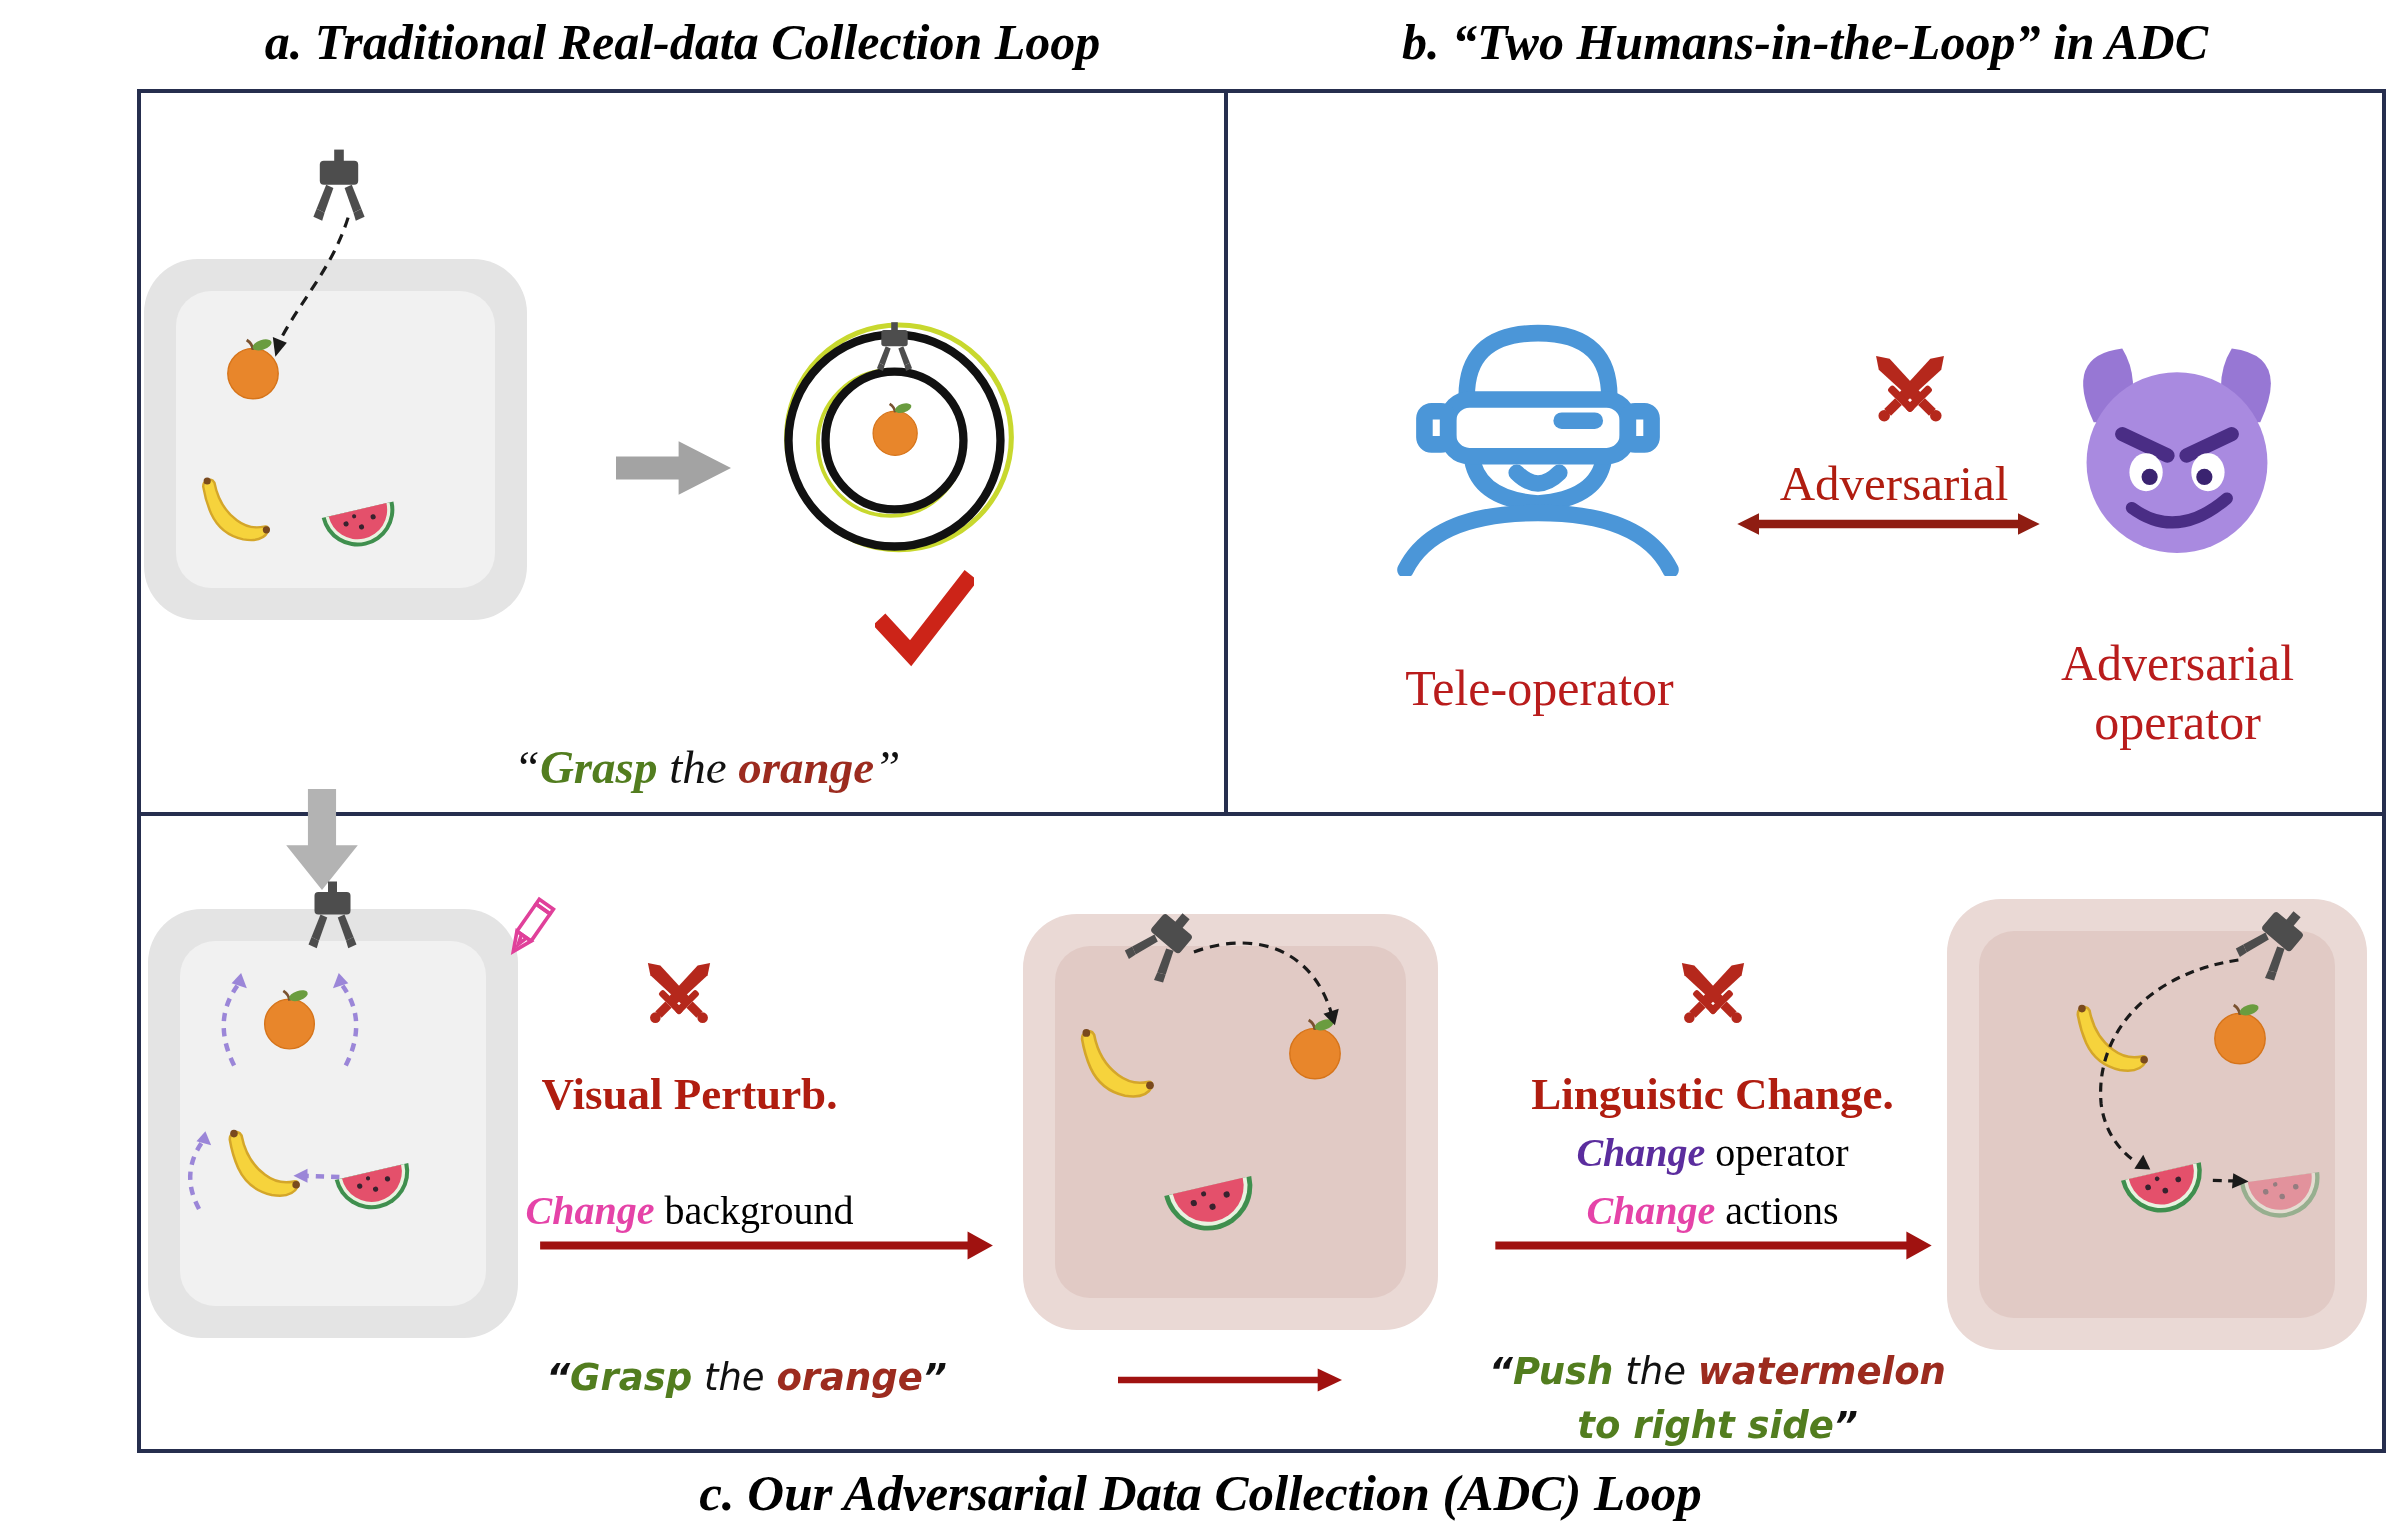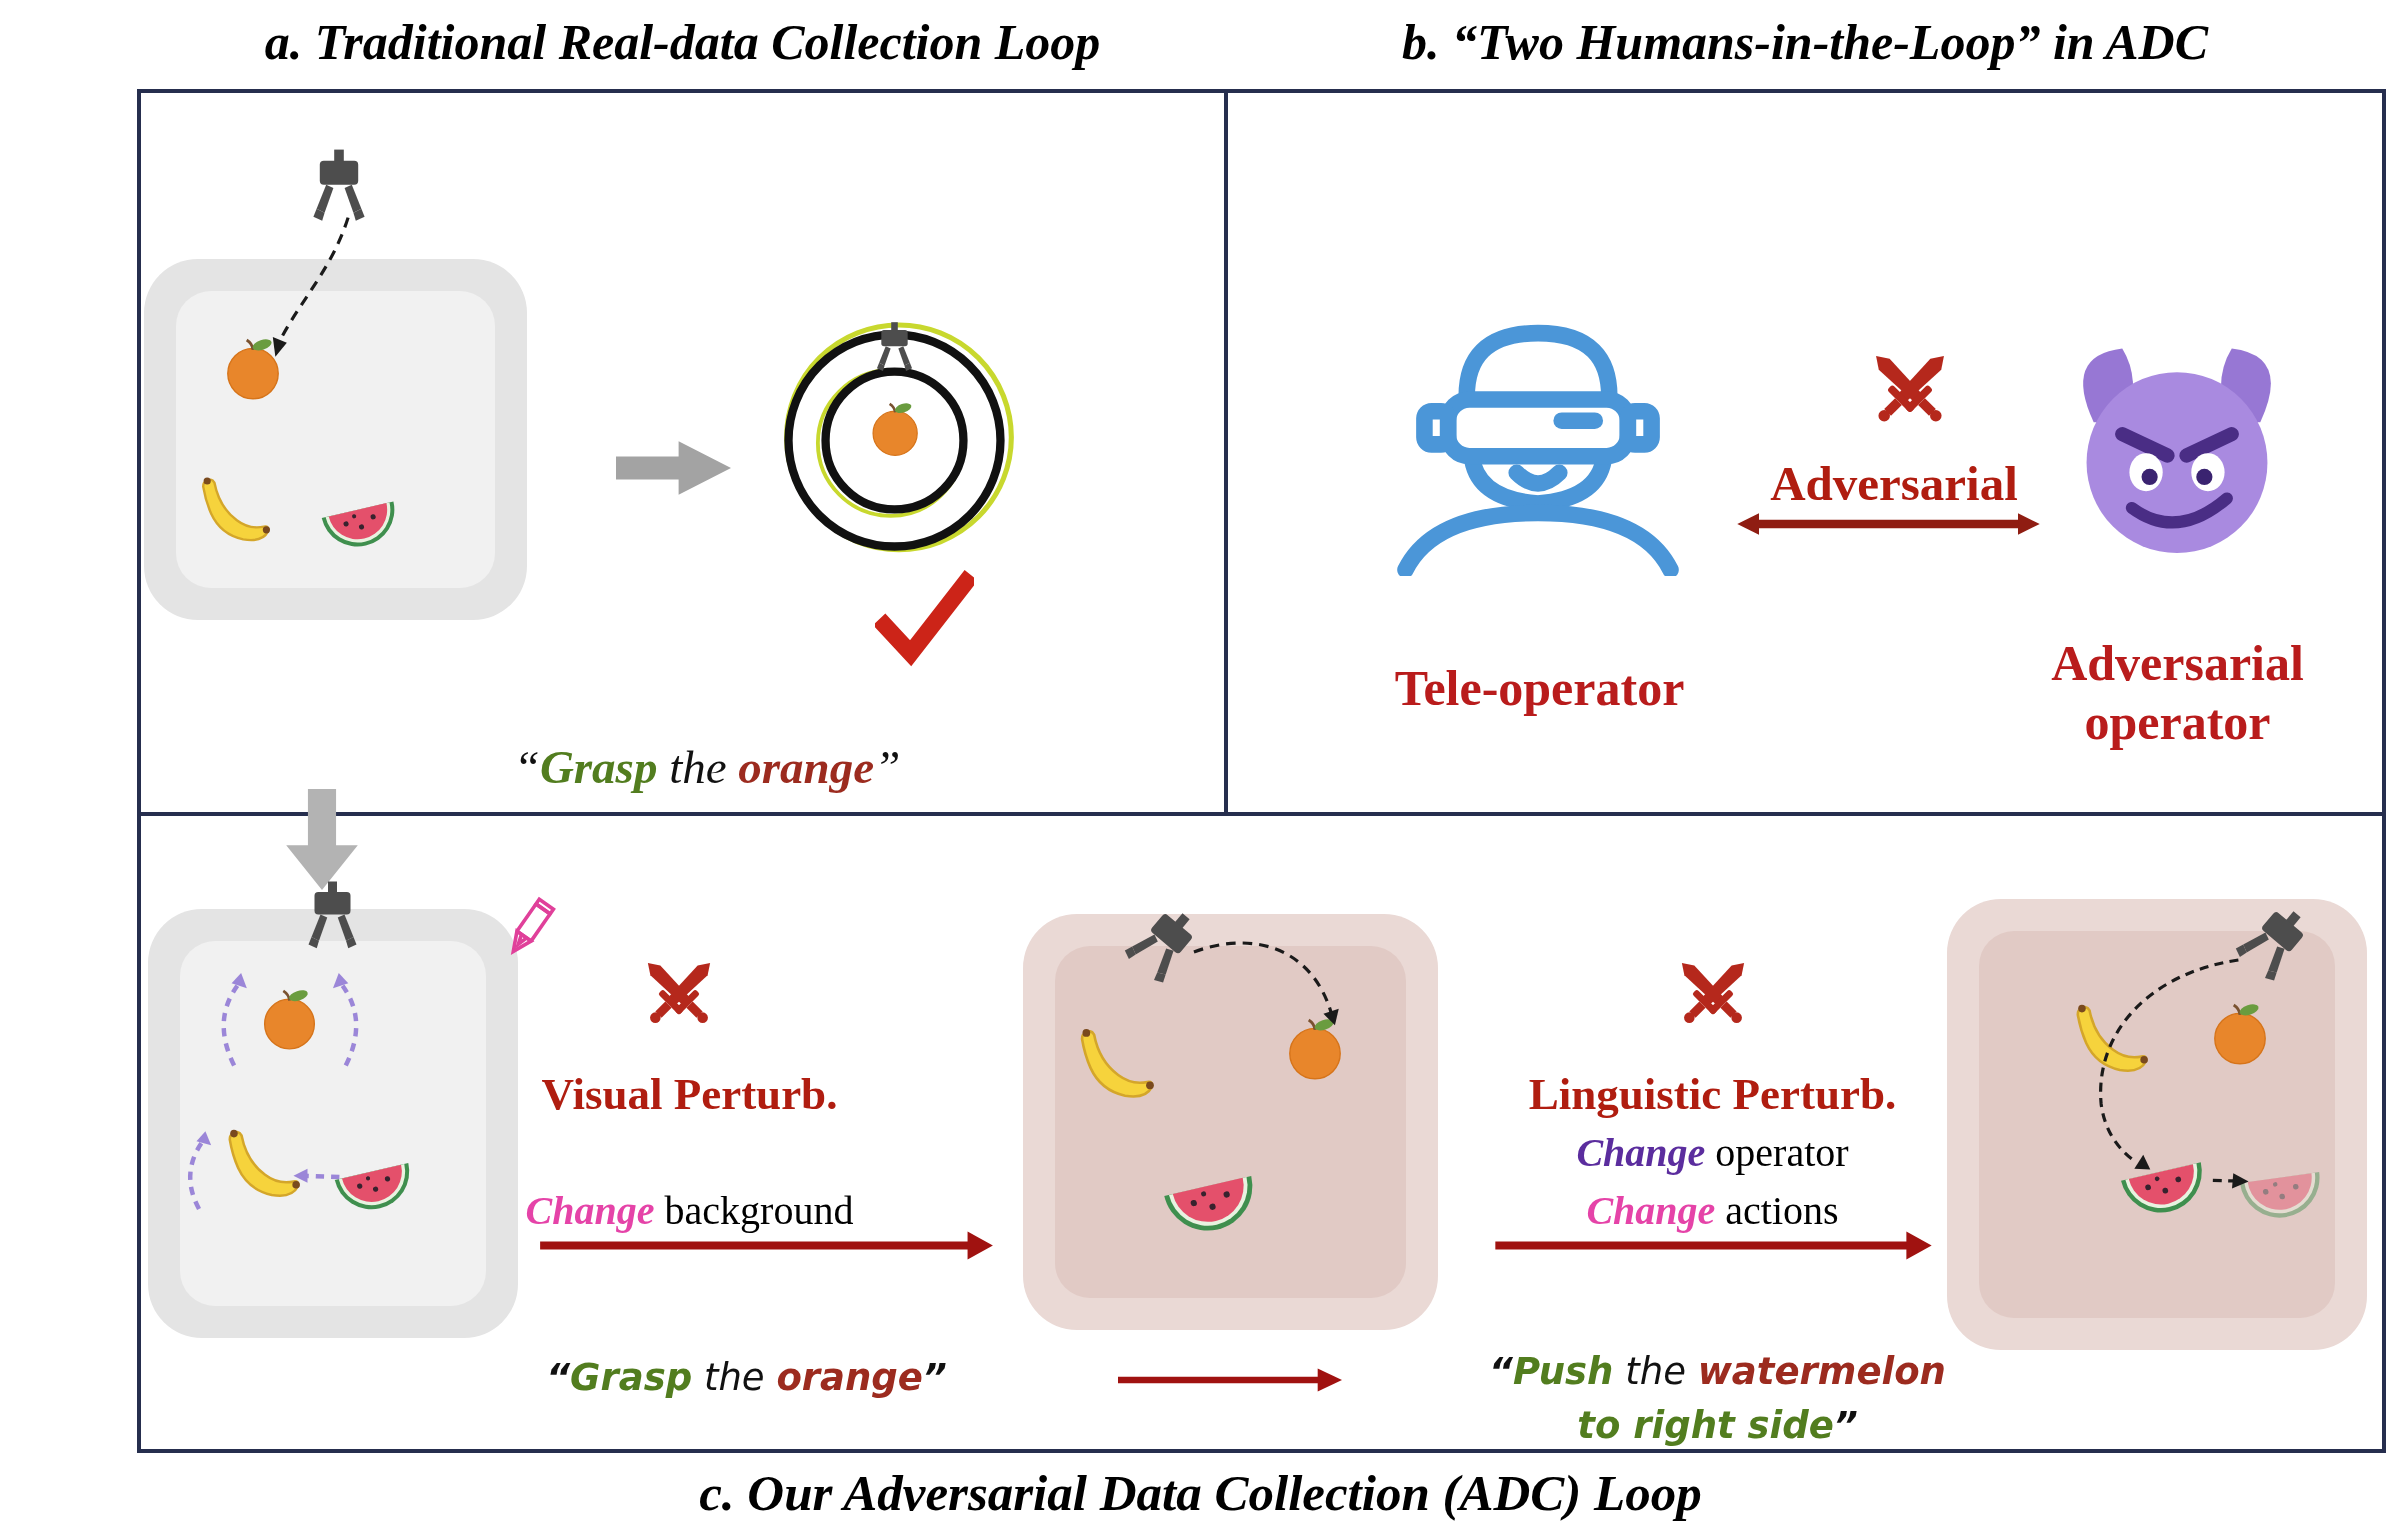"Adversarial" .serifb { font-weight: 700 -> 400 }
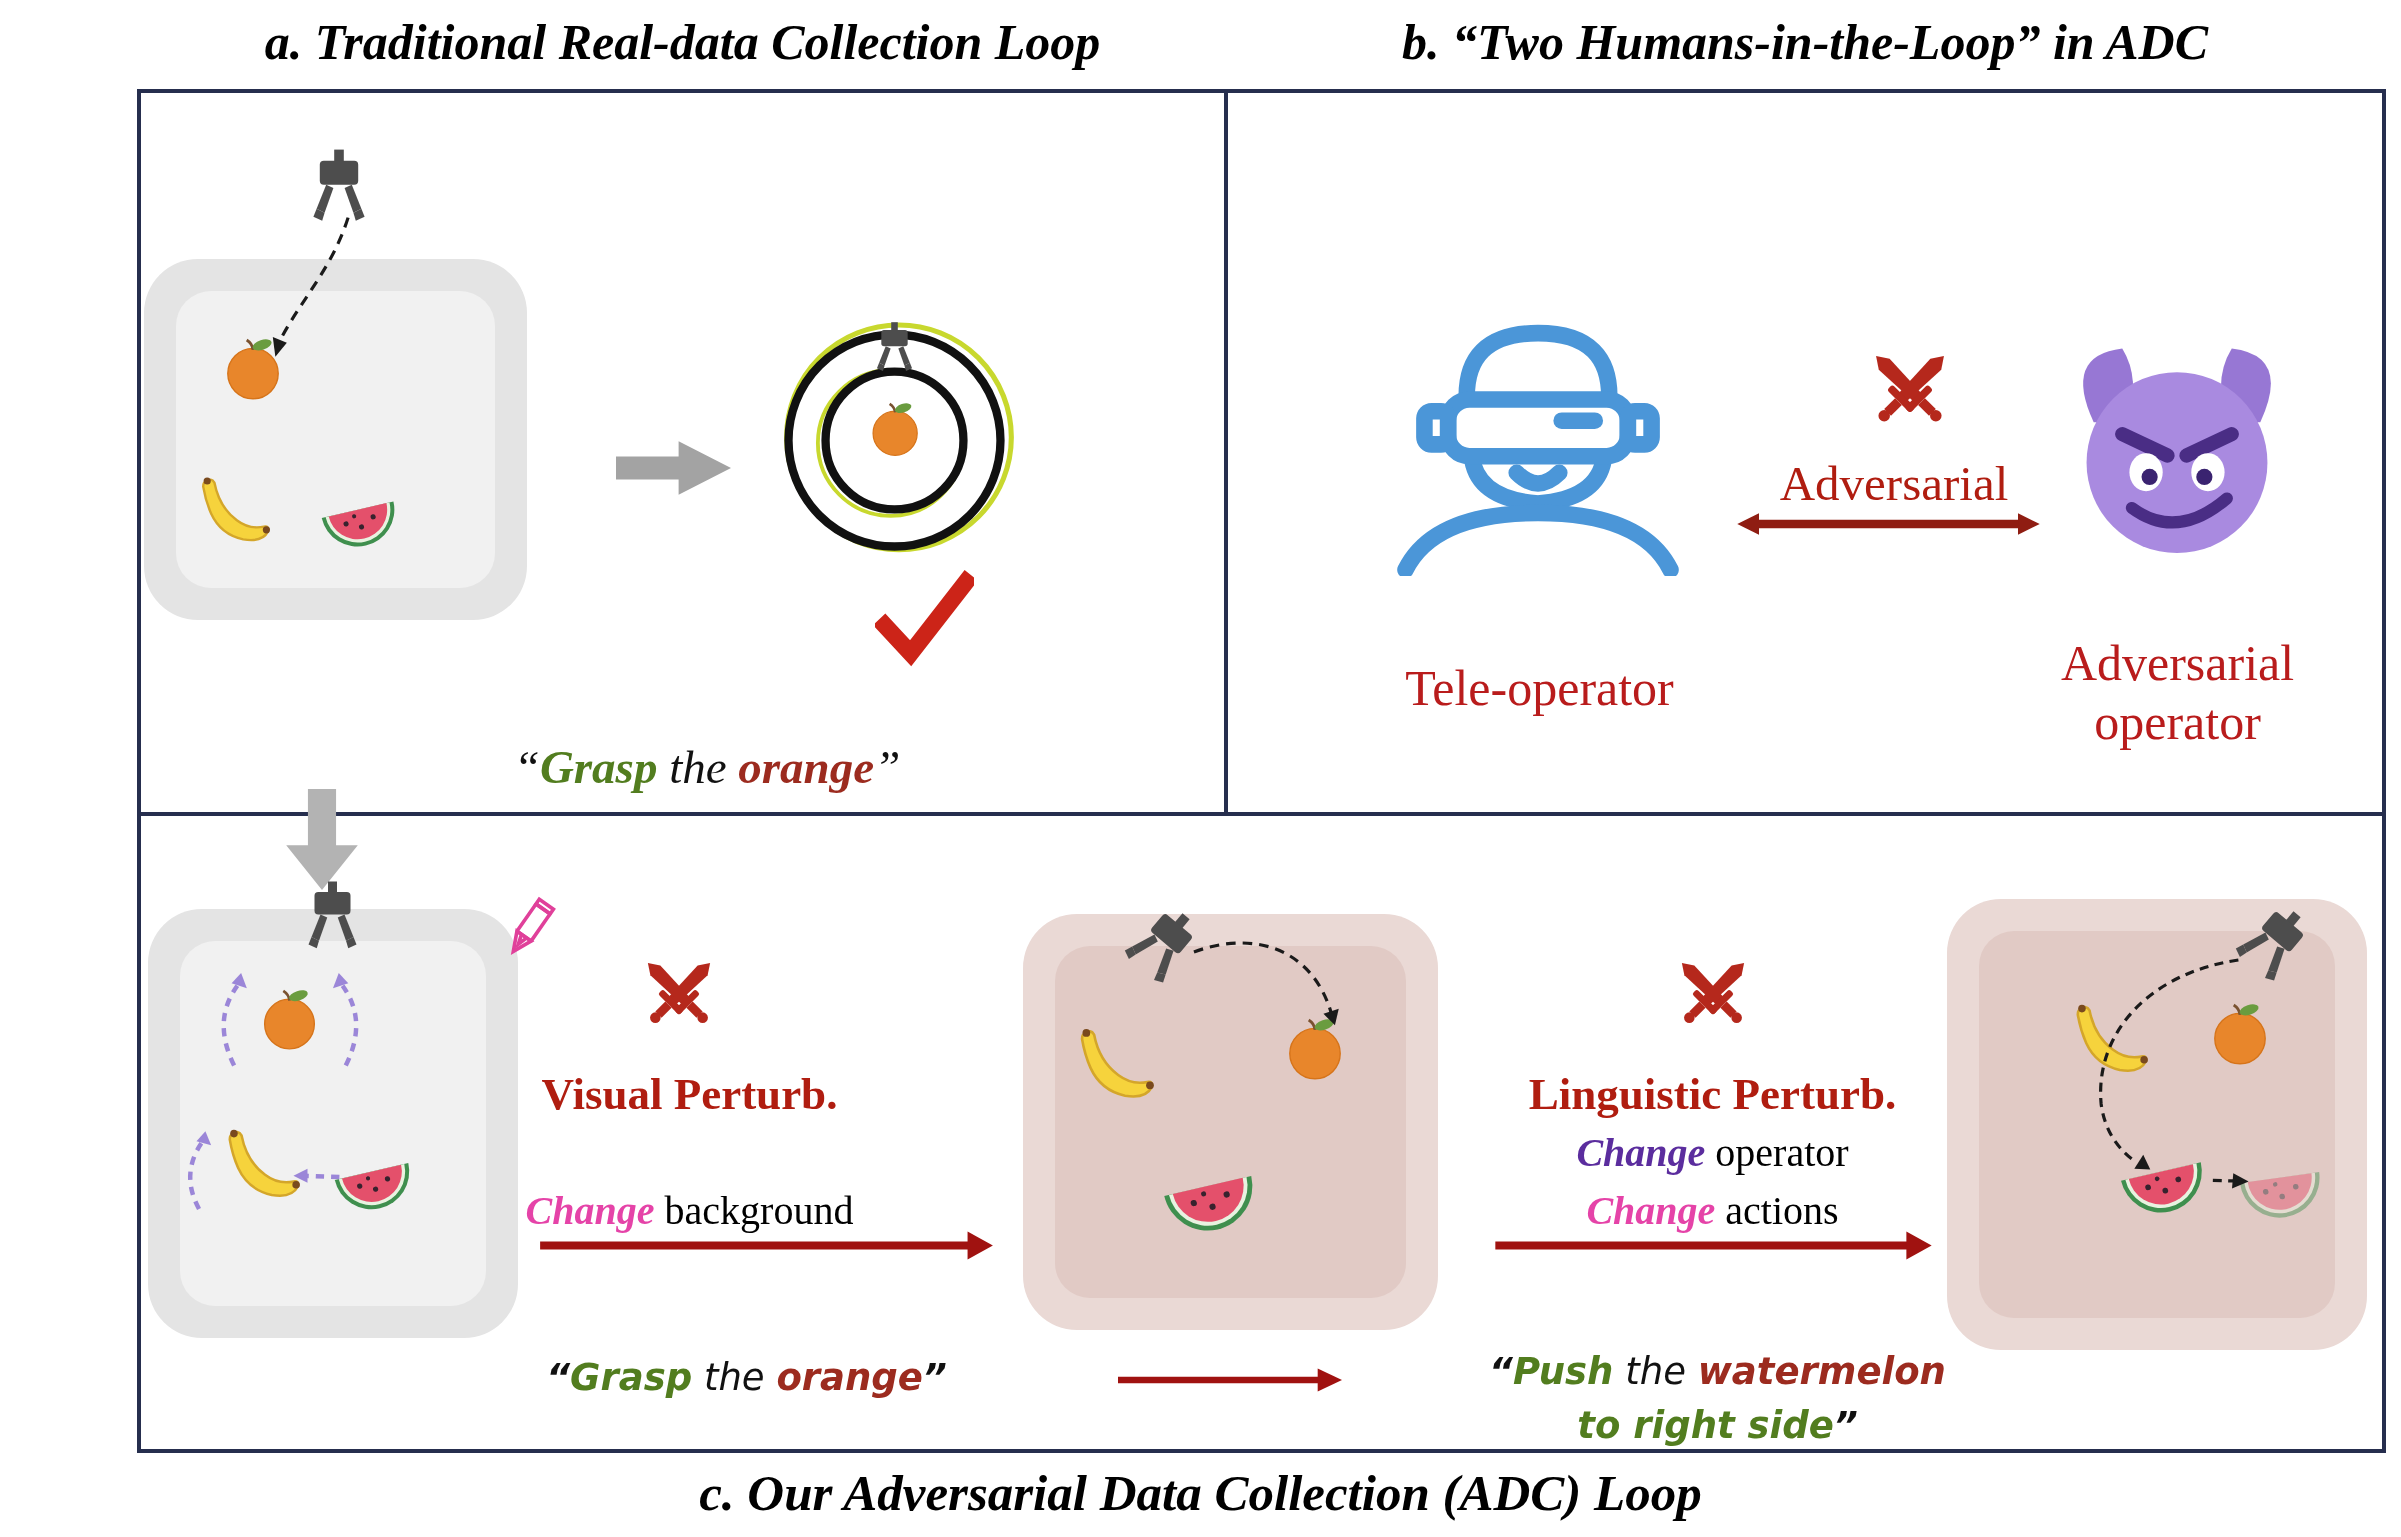"Linguistic Perturb." div.ctext { text: Perturb -> Change }
